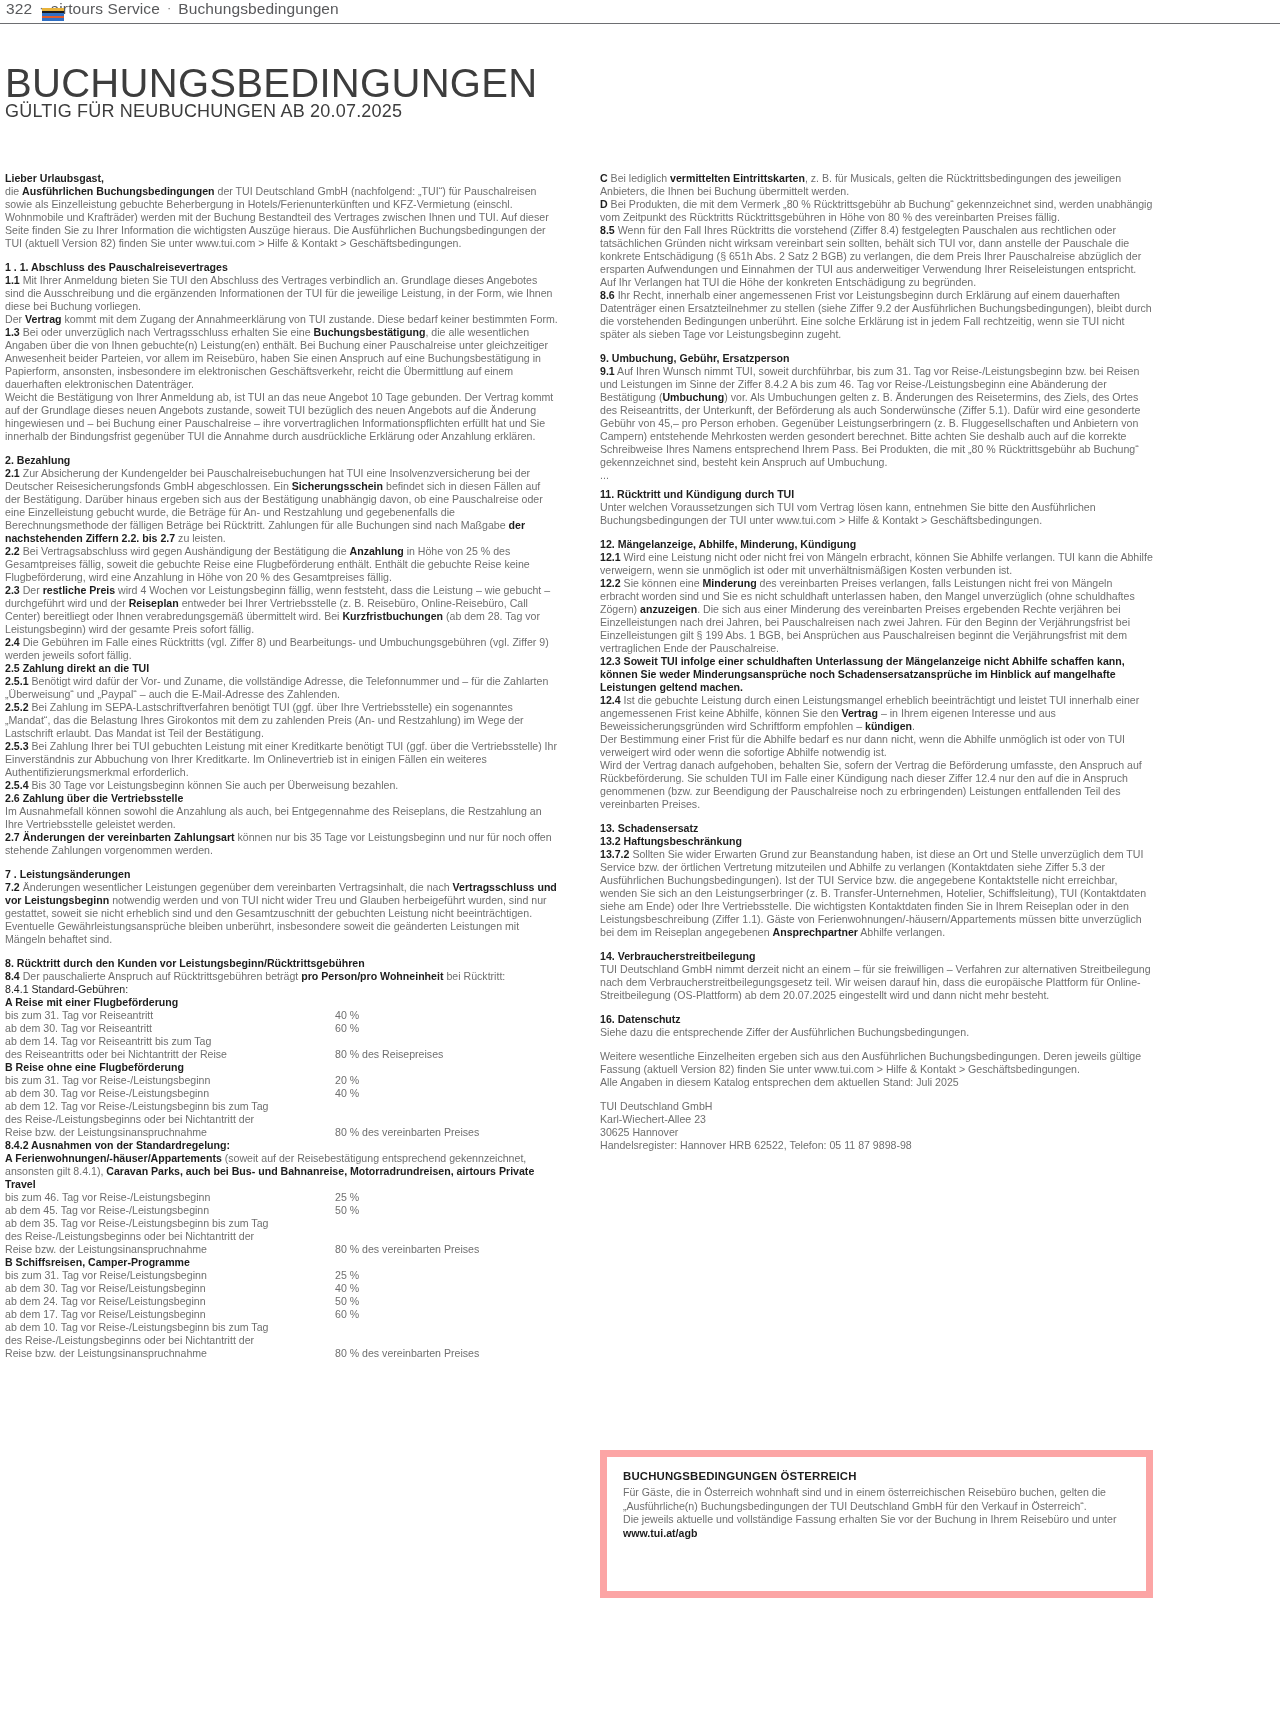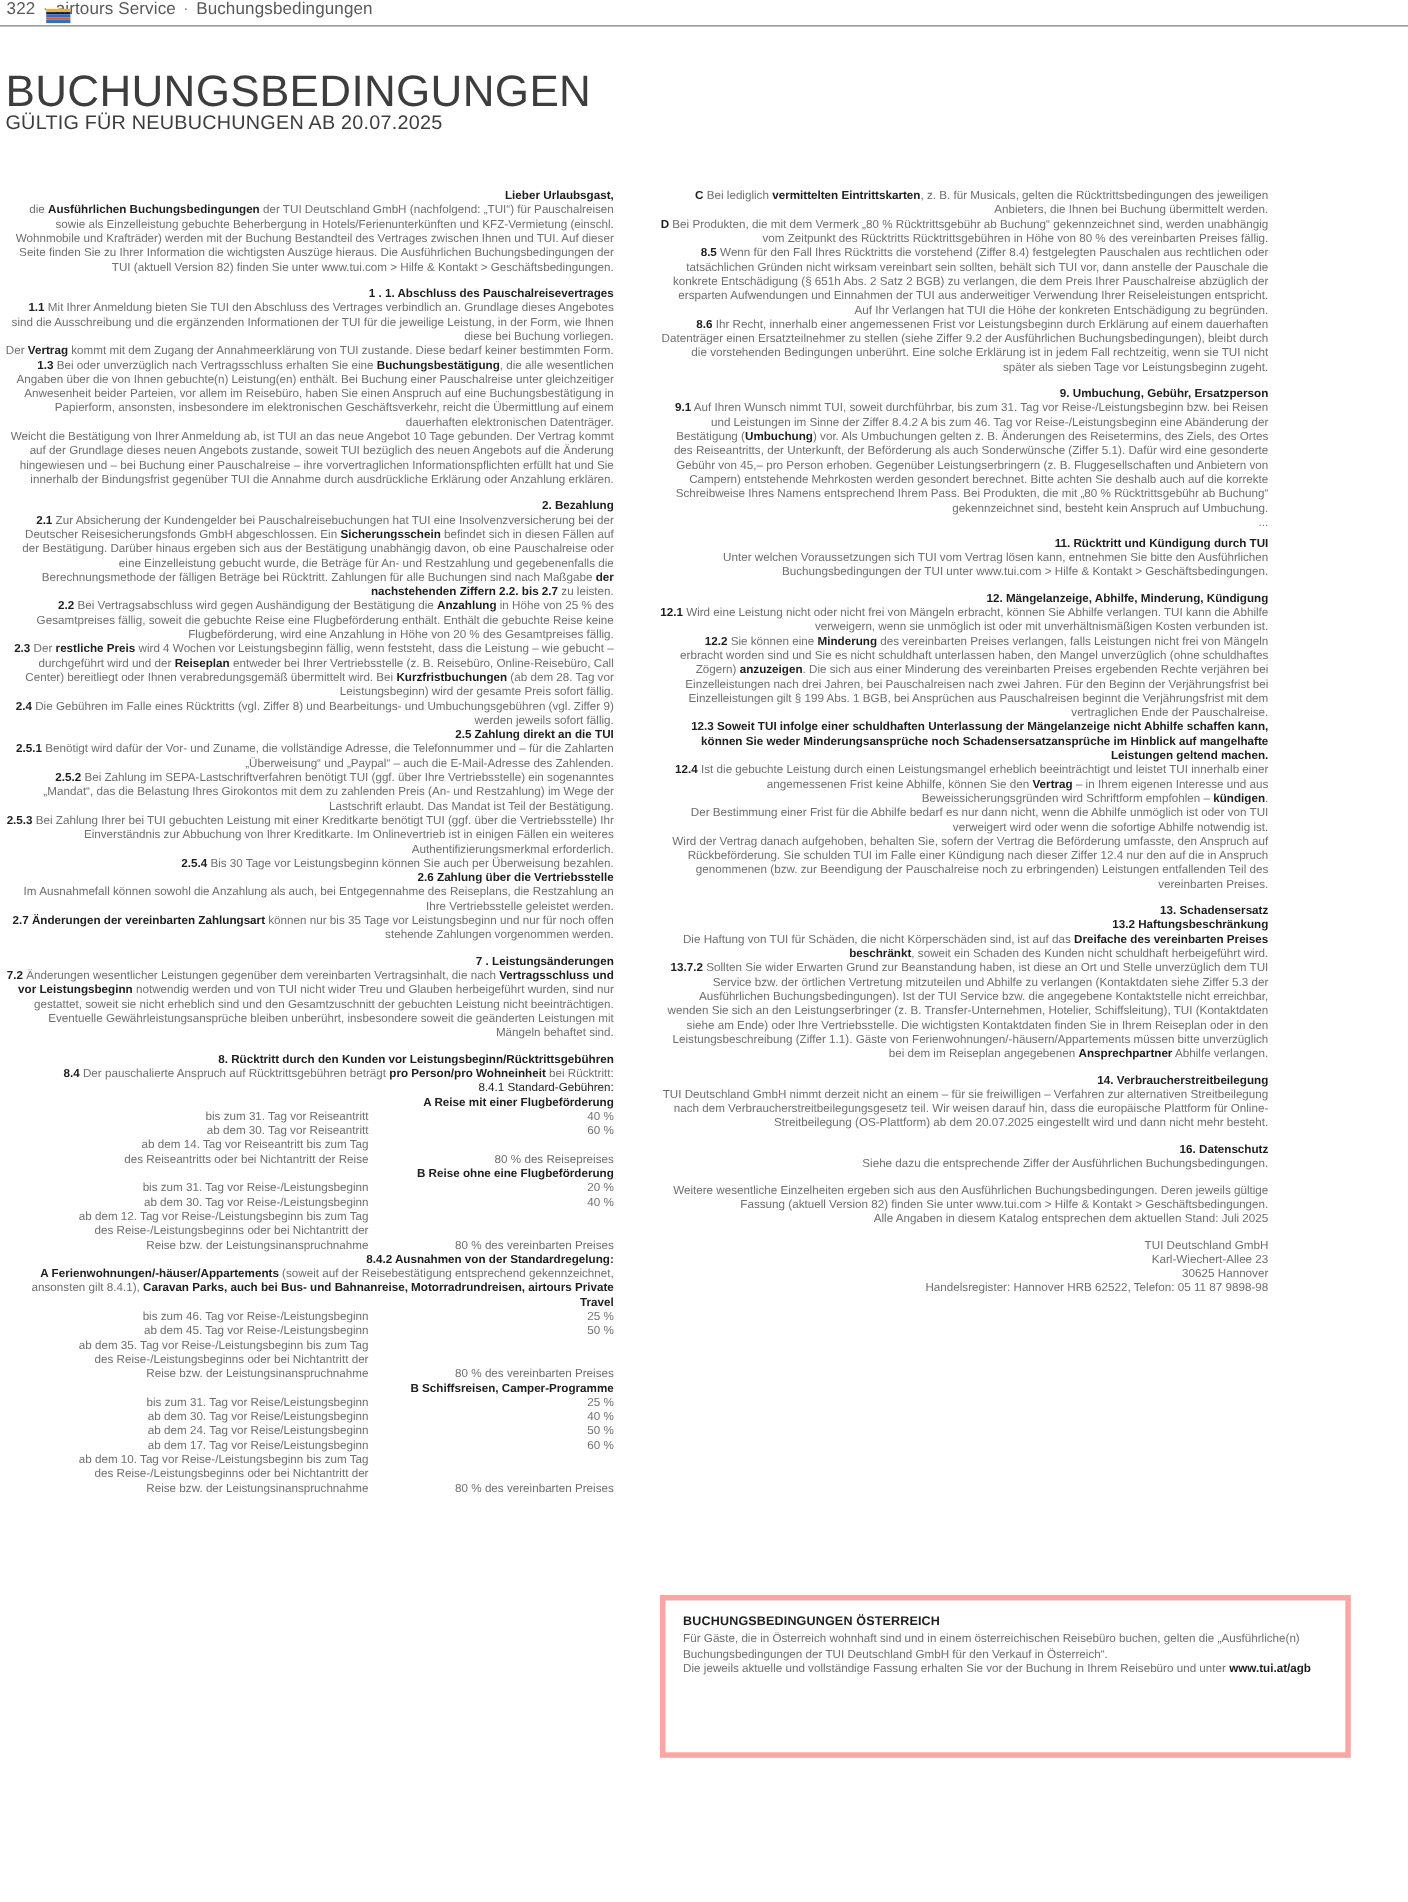"Lieber Urlaubsgast," .col { text-align: right -> left }
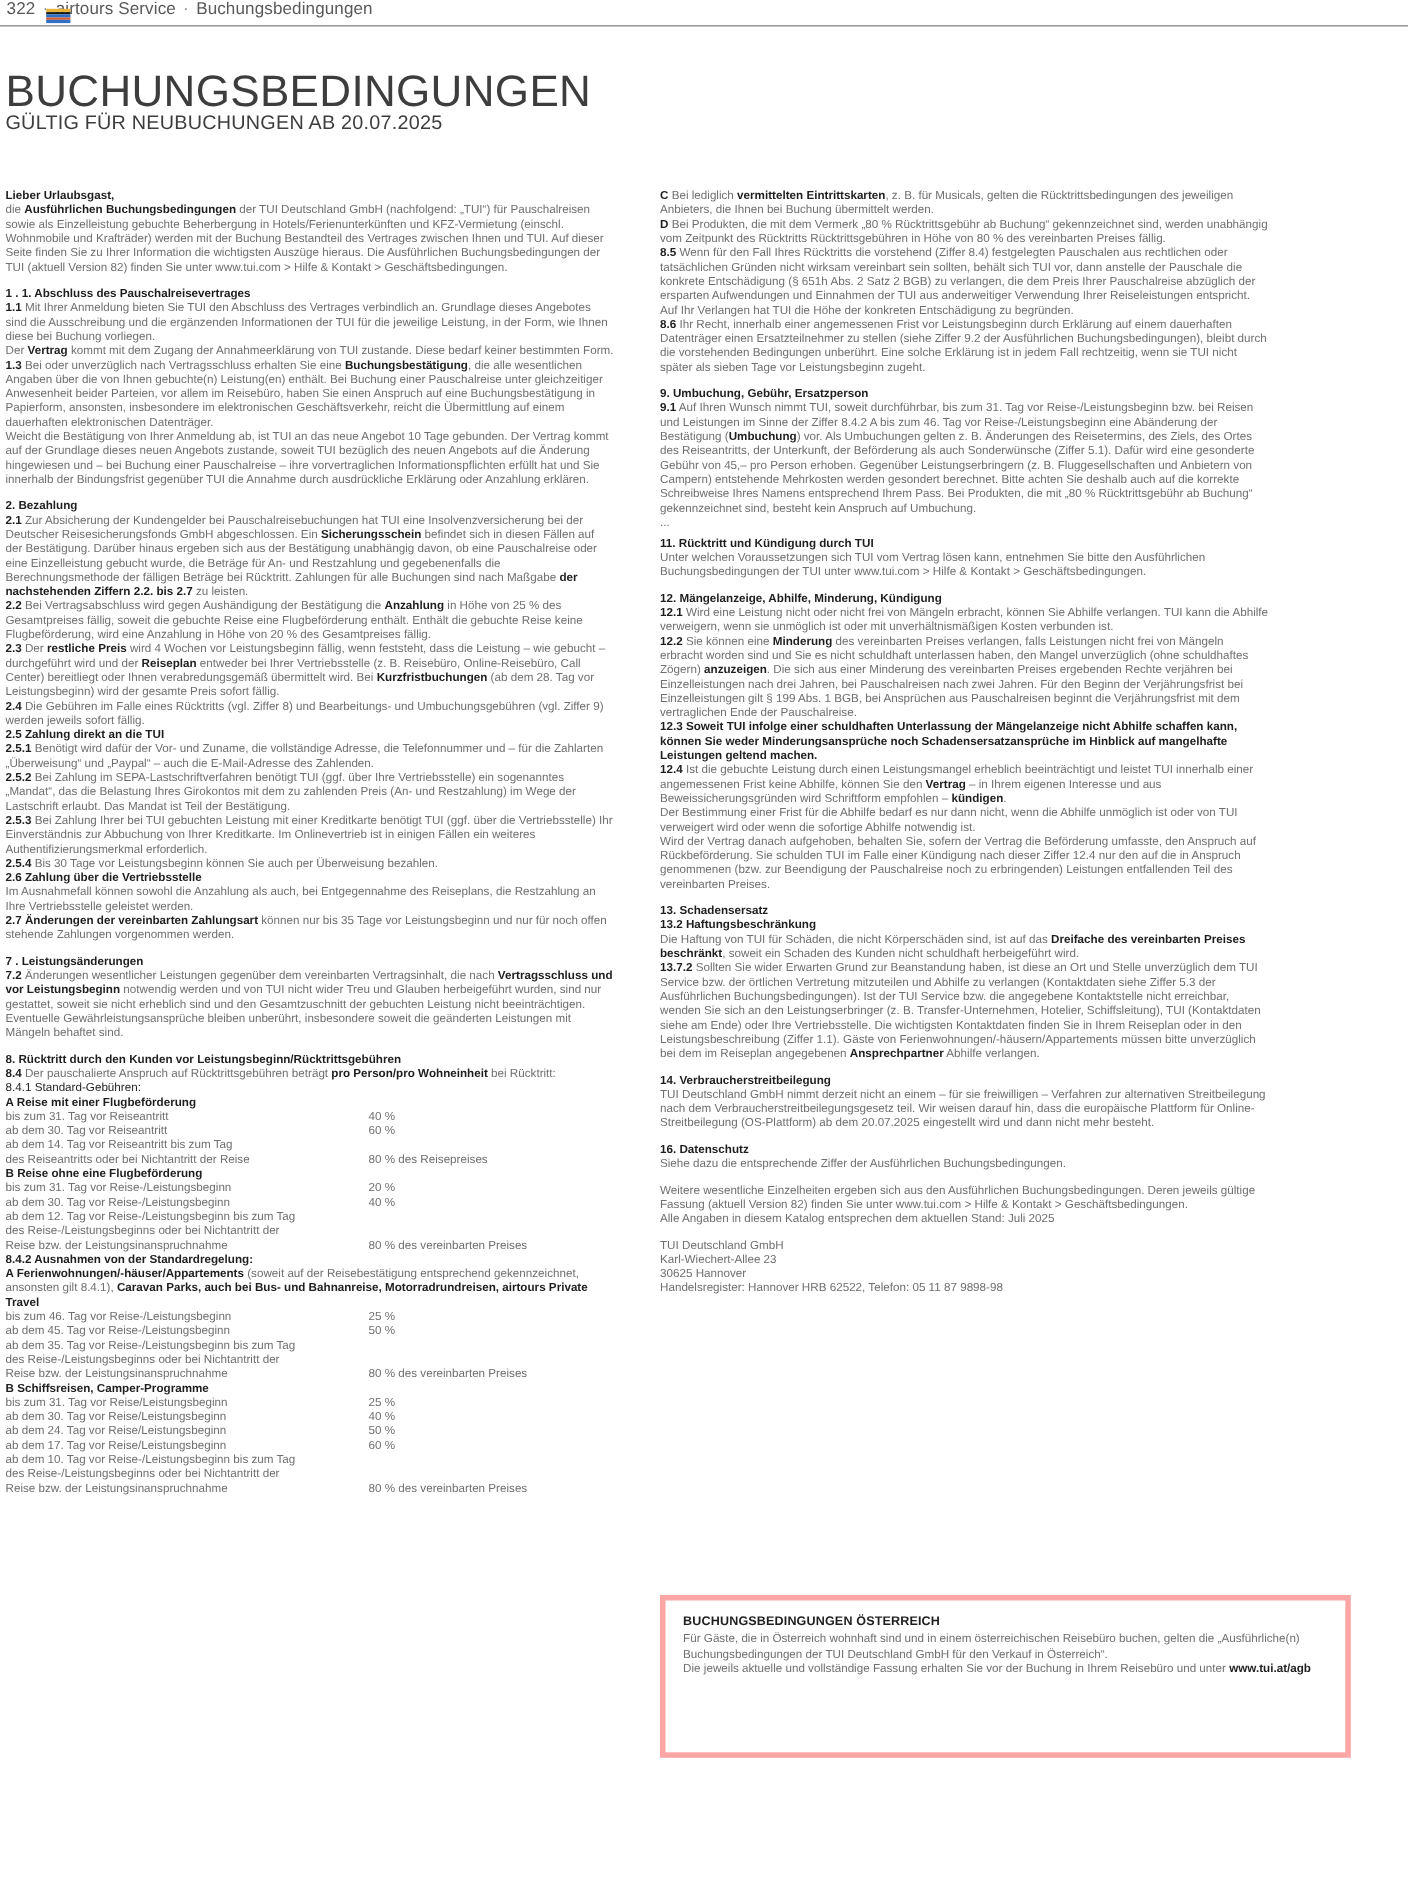"Die Haftung von TUI für" div.p { html: <div> Die Haftung von TUI für Schäden, die nicht Körperschäden sind, ist auf das <b>Dreifache des vereinbarten Preises beschränkt</b>, soweit ein Schaden des Kunden nicht schuldhaft herbeigeführt wird. </div> -> none }
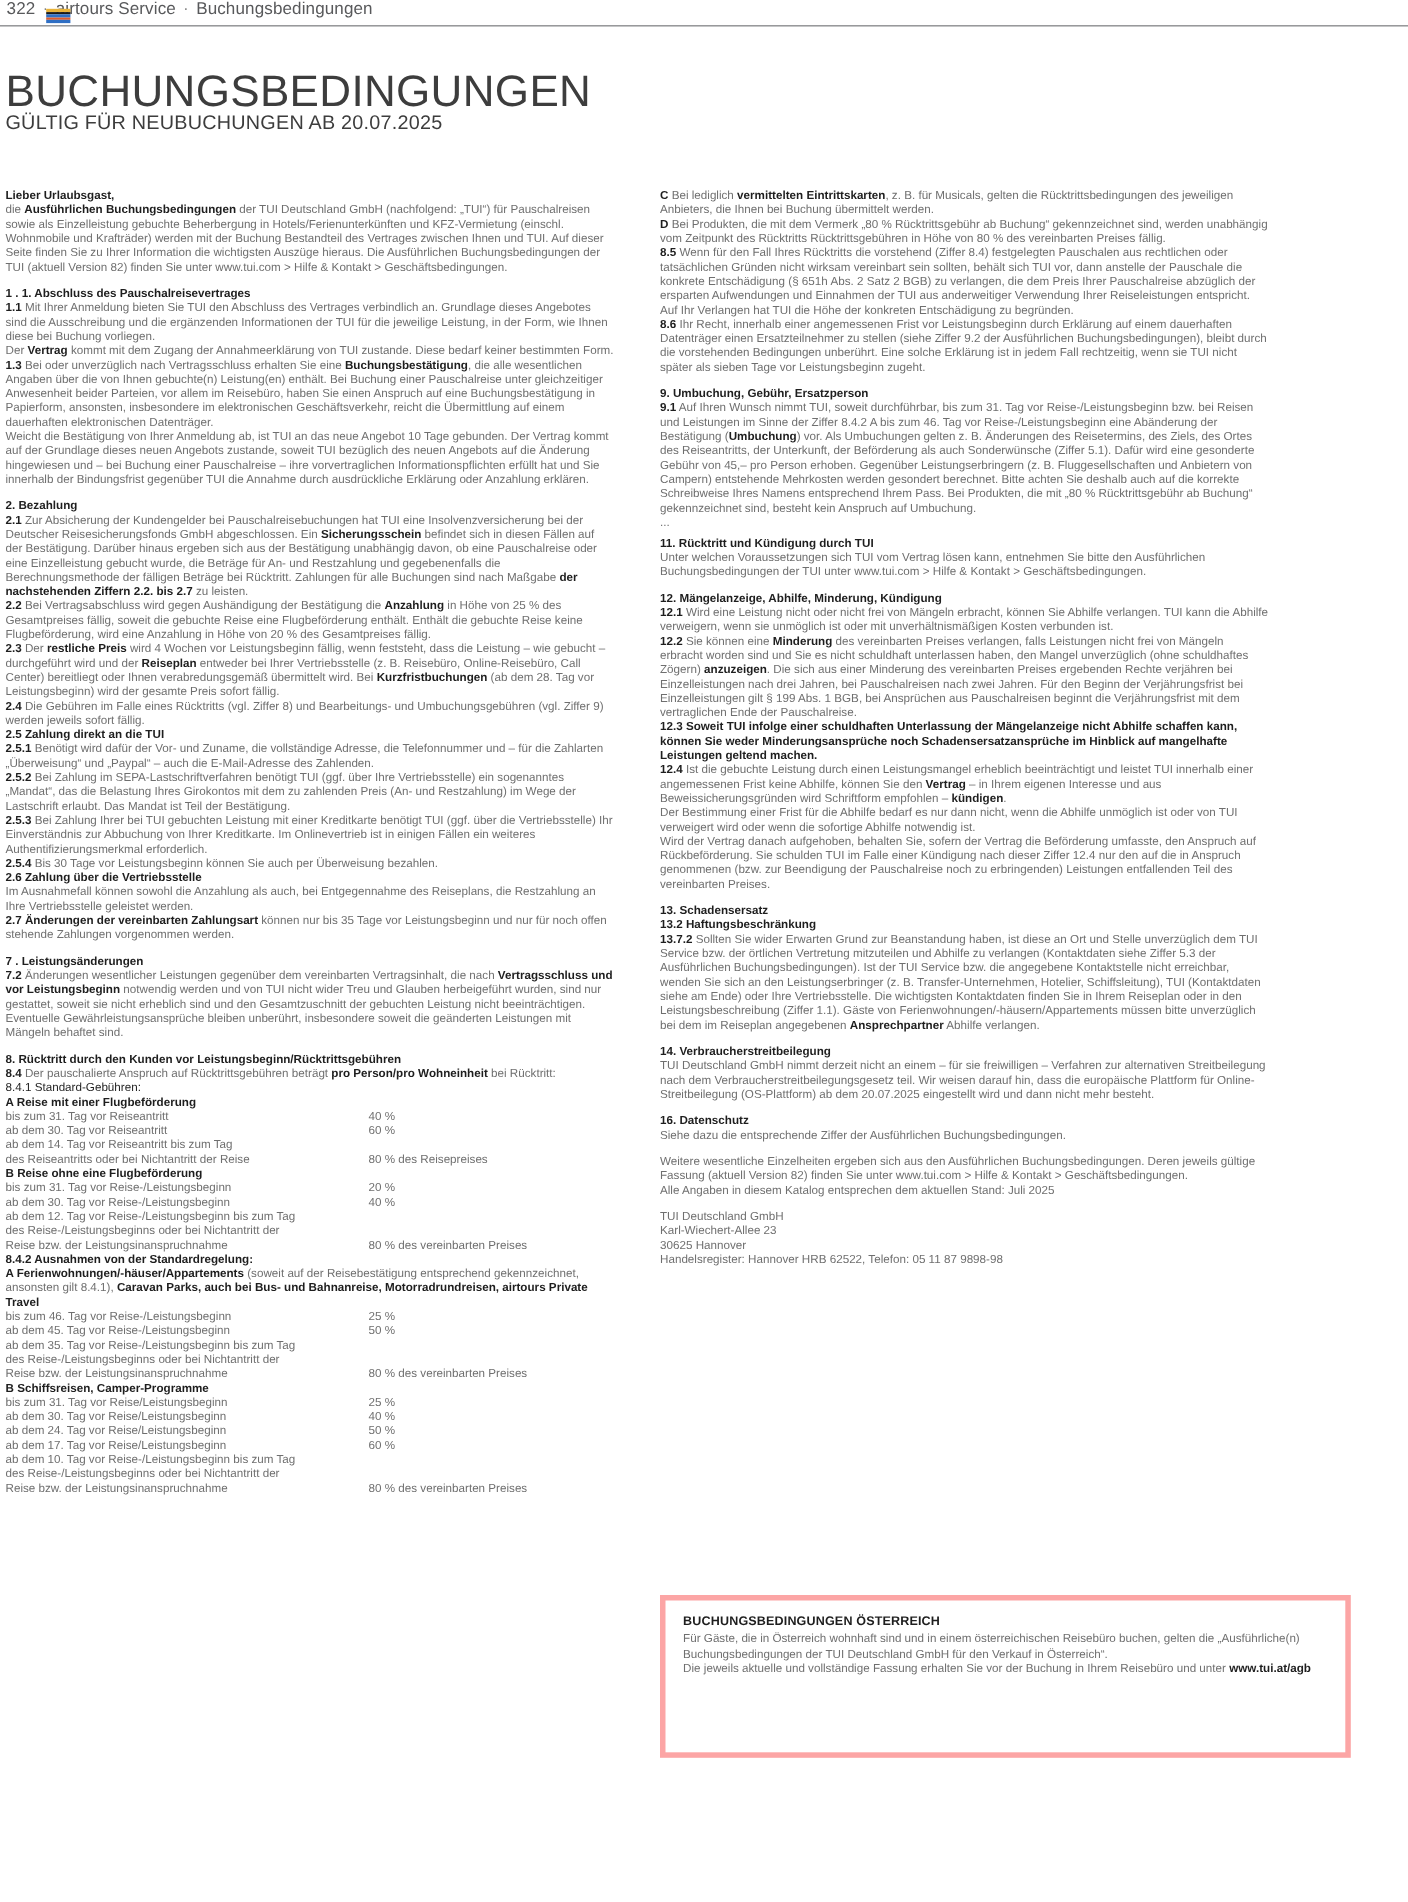"BUCHUNGSBEDINGUNGEN ÖSTERREICH" .at-box { border: 5px solid #fca5a5 -> 7px solid #fca5a5; width: 628px -> 553px }
